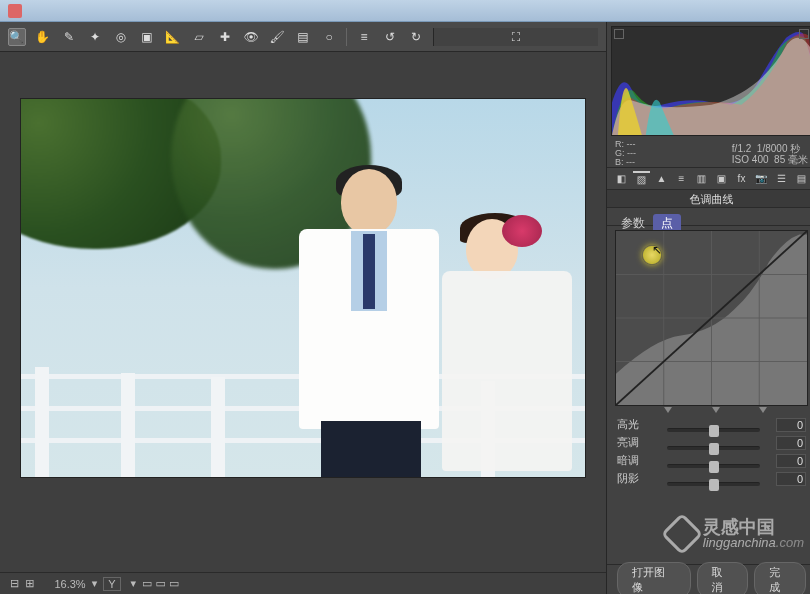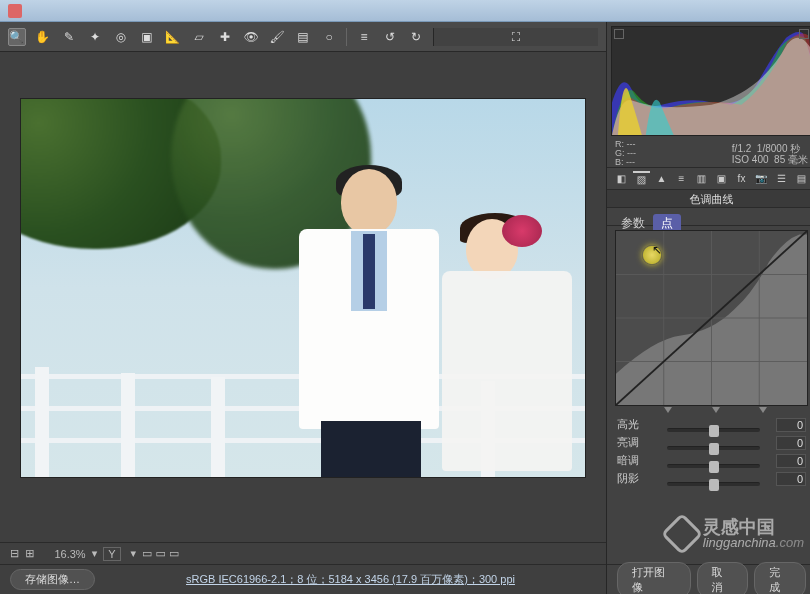"存储图像…" div.bottombar { html: <div> <div>存储图像…</div> <div>sRGB IEC61966-2.1；8 位；5184 x 3456 (17.9 百万像素)；300 ppi</div> </div> -> none }
